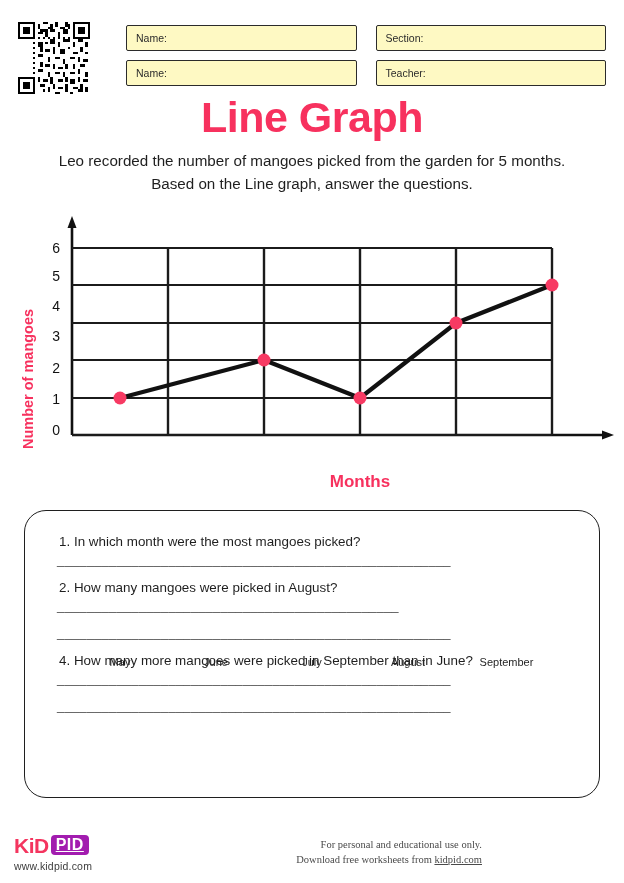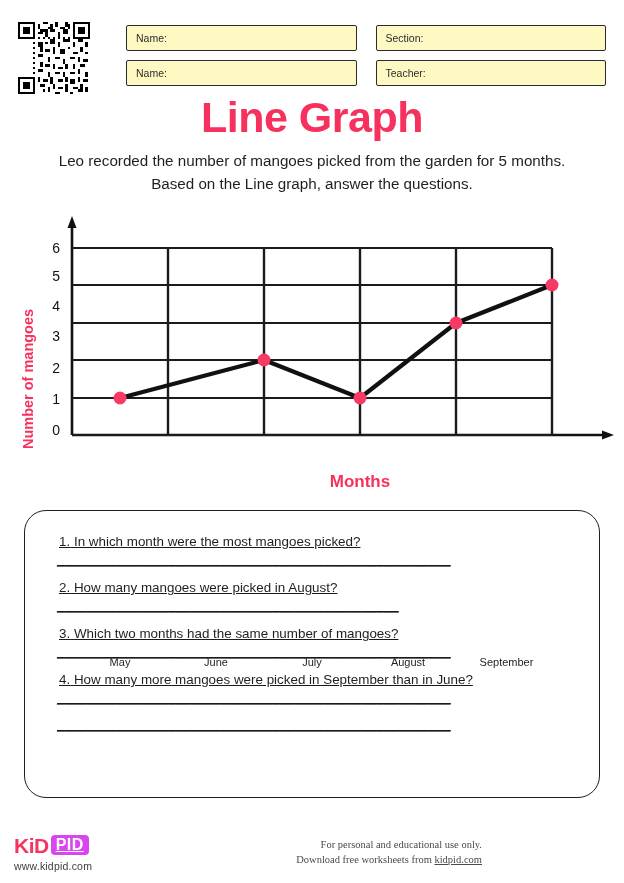"1. In which month were" .q-item { text-decoration: underline -> none }
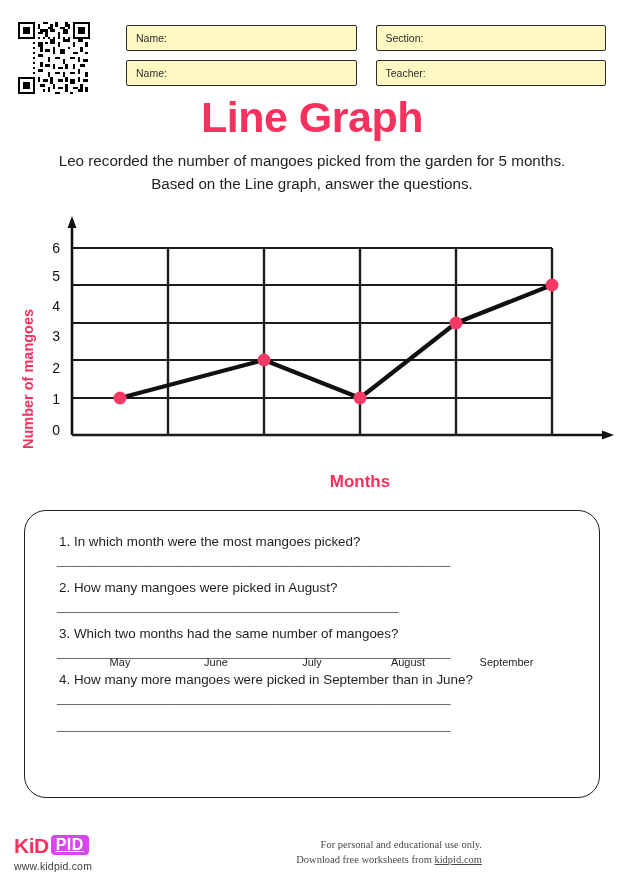"3. Which two months had" div.q-text { html: <div> <span>3.</span> <span>Which two months had the same number of mangoes?</span> </div> -> none }
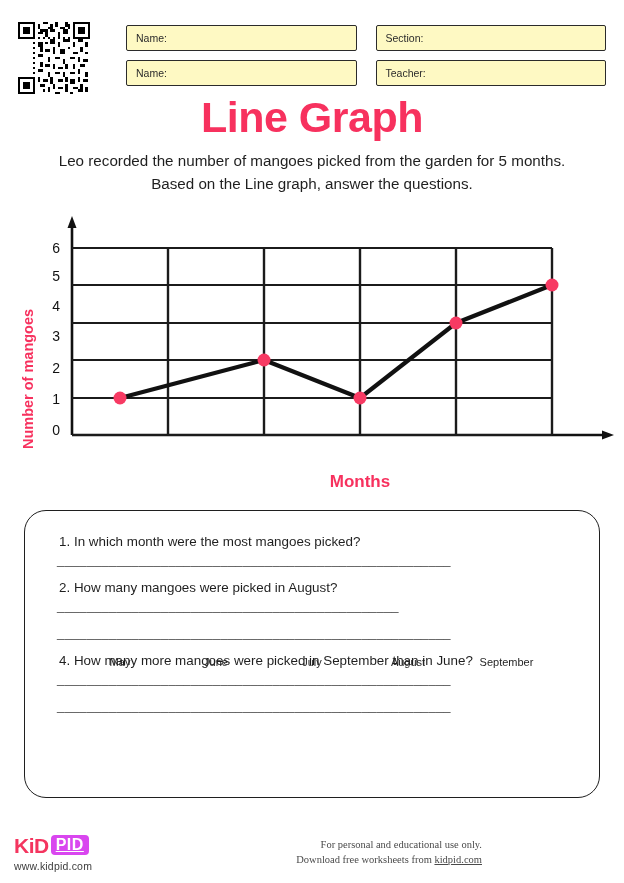"PID" .logo-pid { background: #d946ef -> #a21caf }
